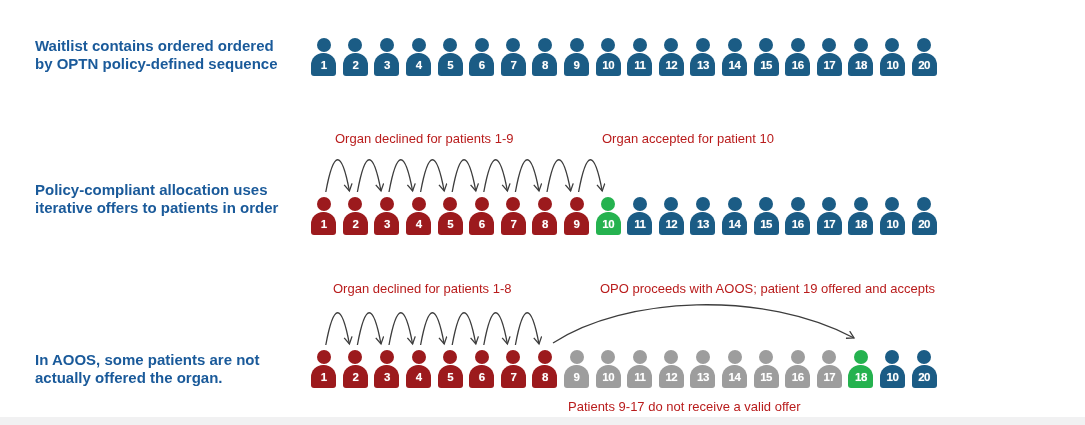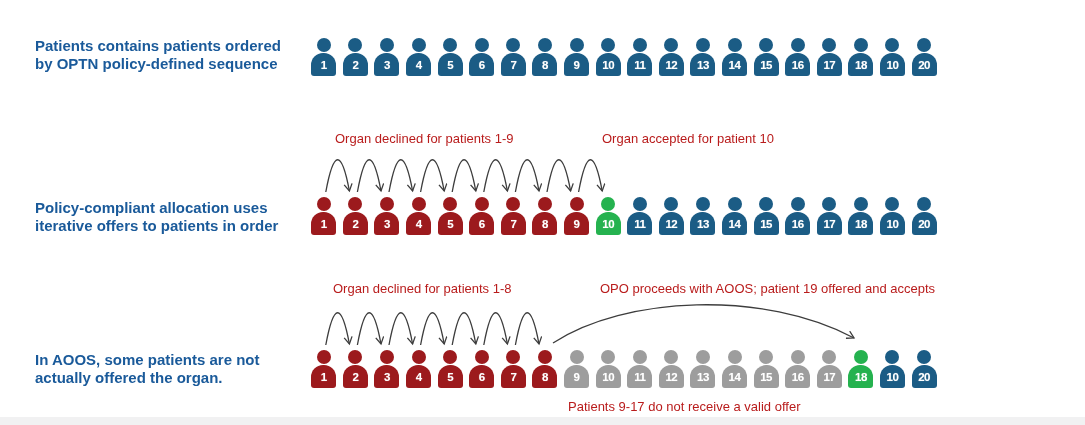"Patients contains patients ordered" span { text: Patients contains patients -> Waitlist contains ordered }
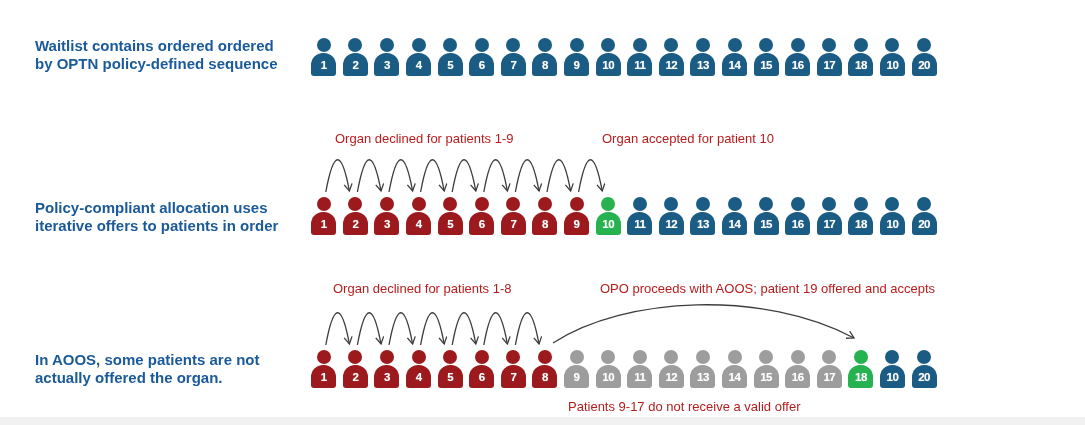"Policy-compliant allocation uses" #label-row2 { top: 199px -> 181px }
